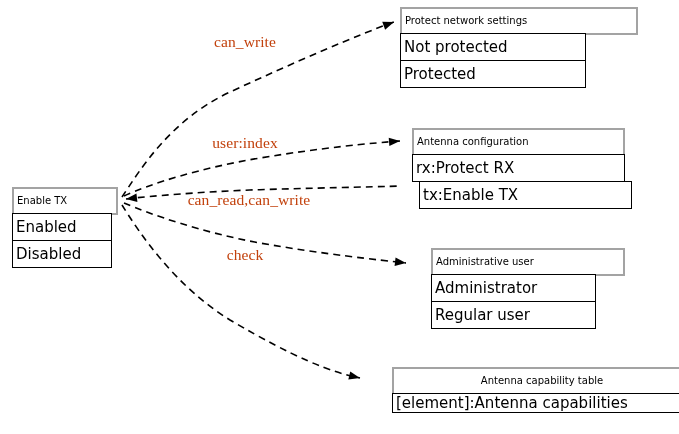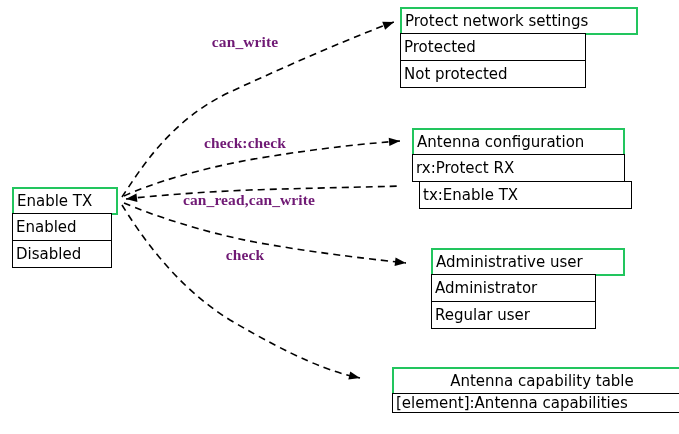"Protect network settings" .cell.head { border: 2px solid #22c55e -> 2px solid #a3a3a3; font-size: 15px -> 10px }
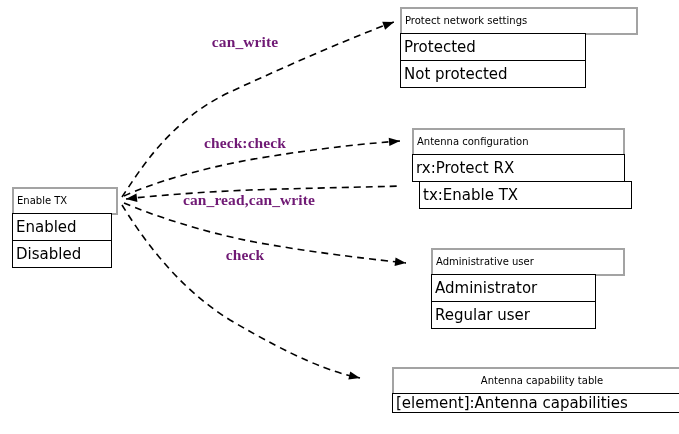"can_write" .edge-label { color: #701a75 -> #c2410c; font-weight: bold -> none }
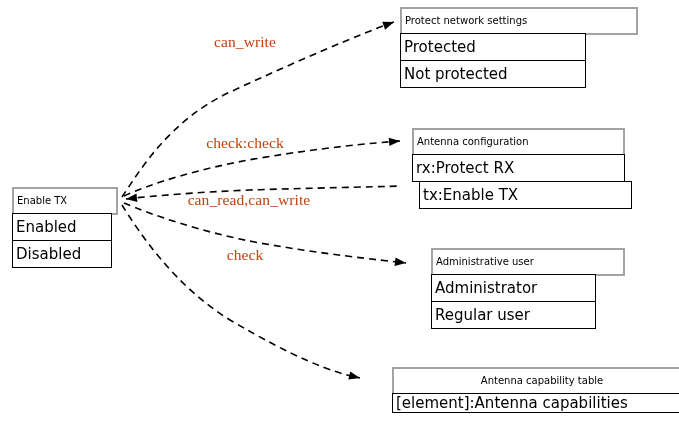"Protected" div.cell { order: before "Not protected" -> after "Not protected" }
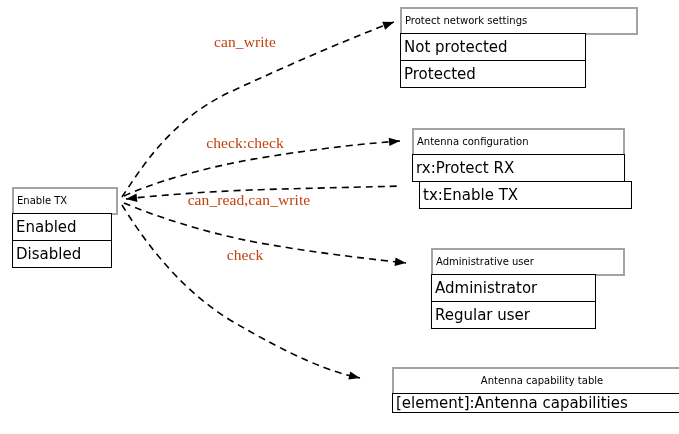"check:check" div.edge-label { text: check:check -> user:index }
